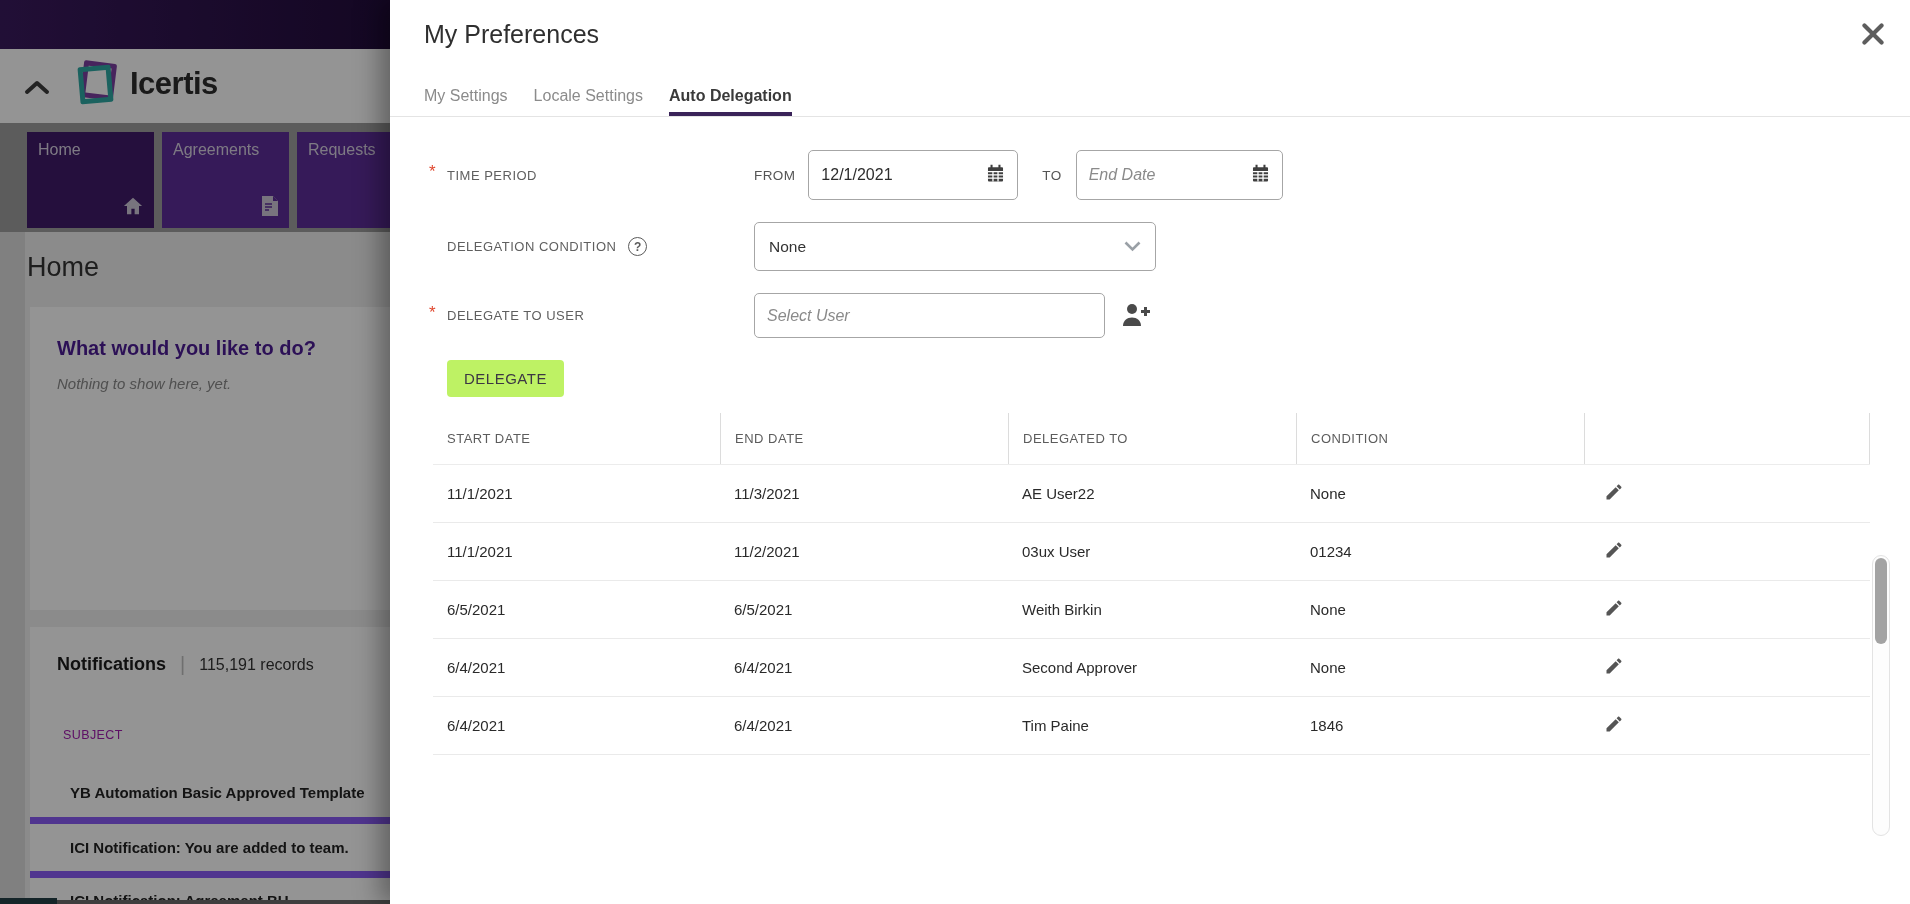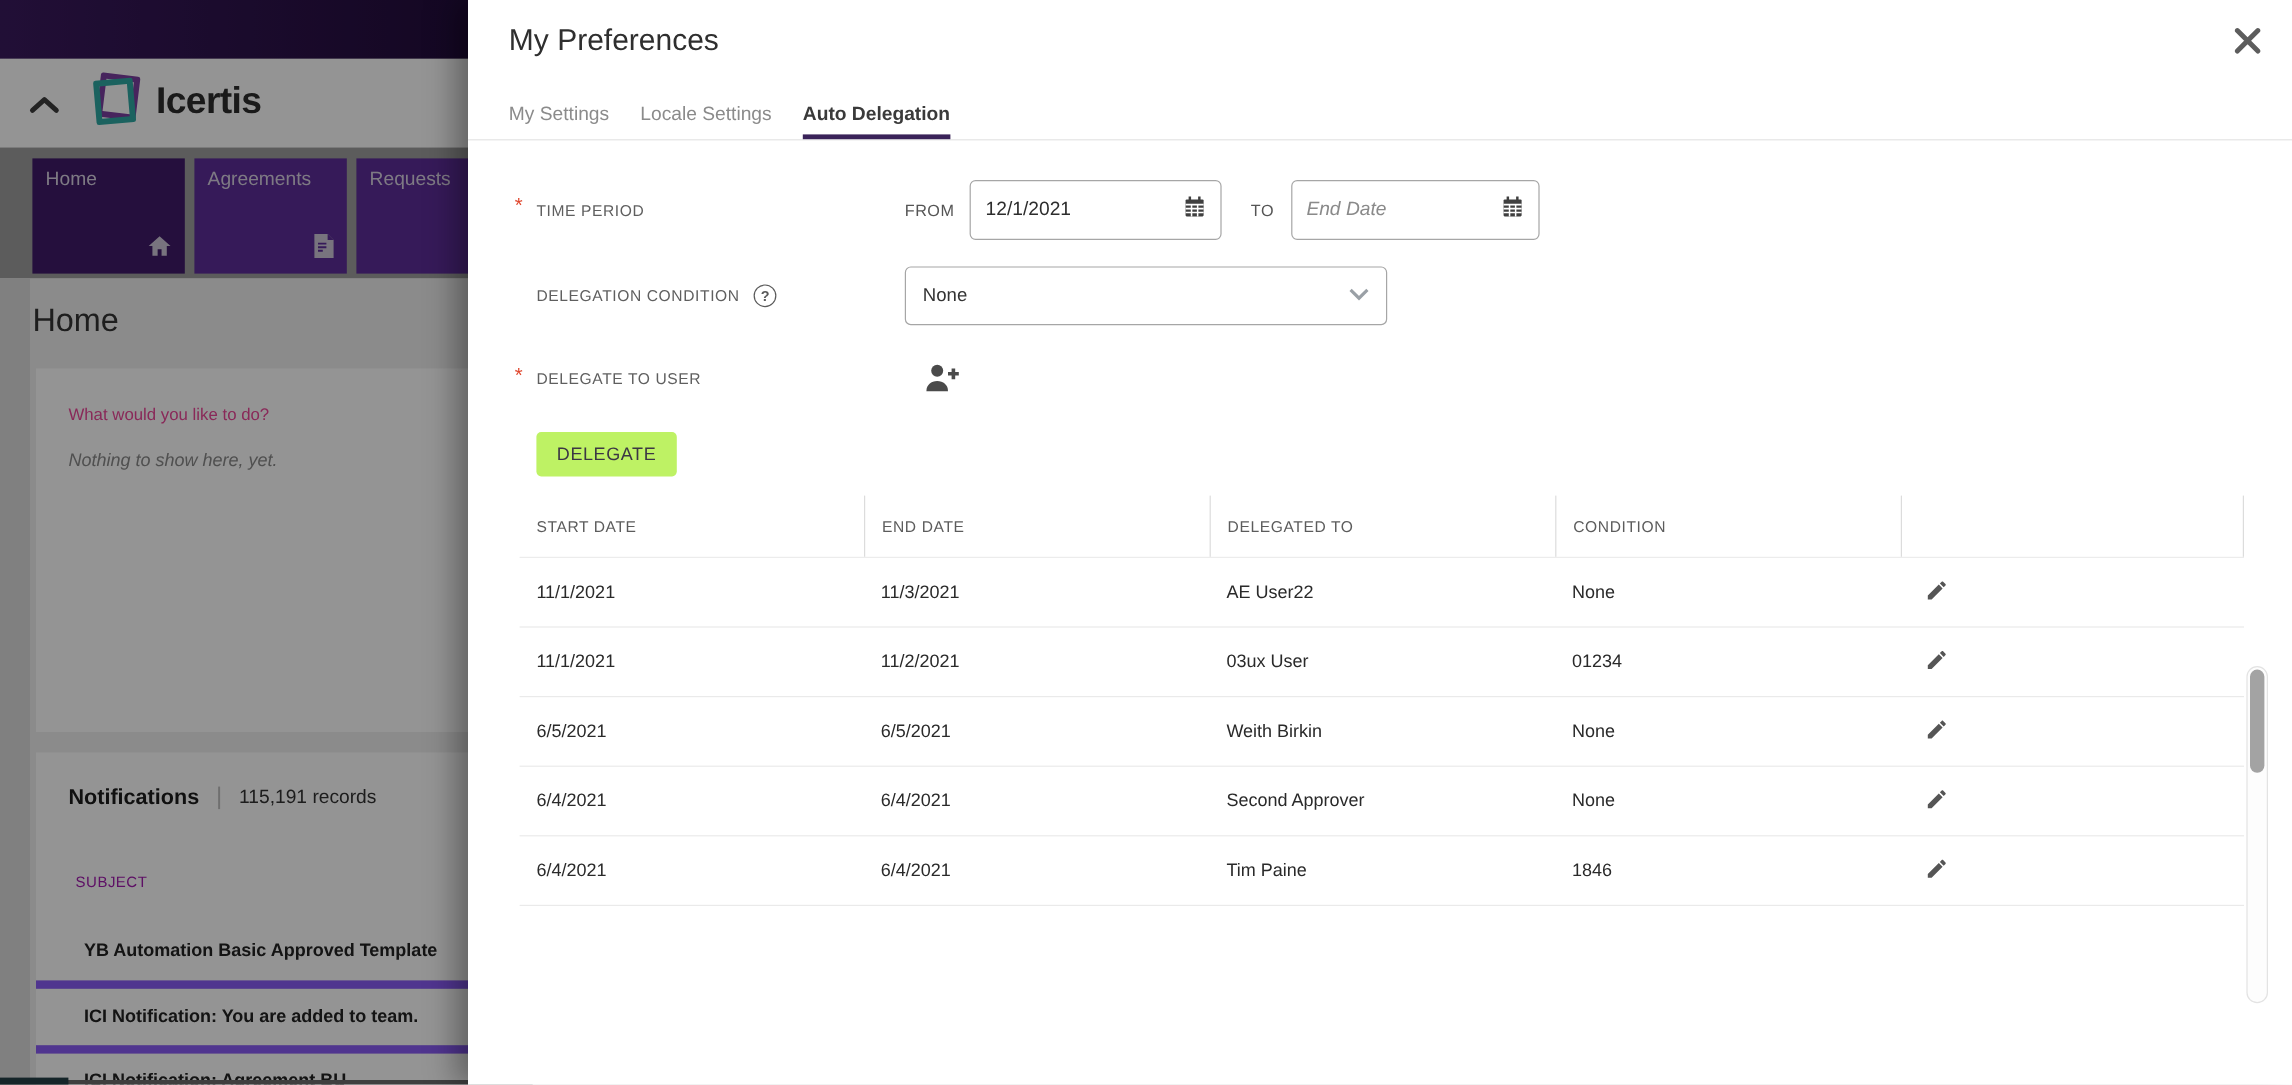"Select User" div.inputbox { html: none -> <div> <input> </div> }
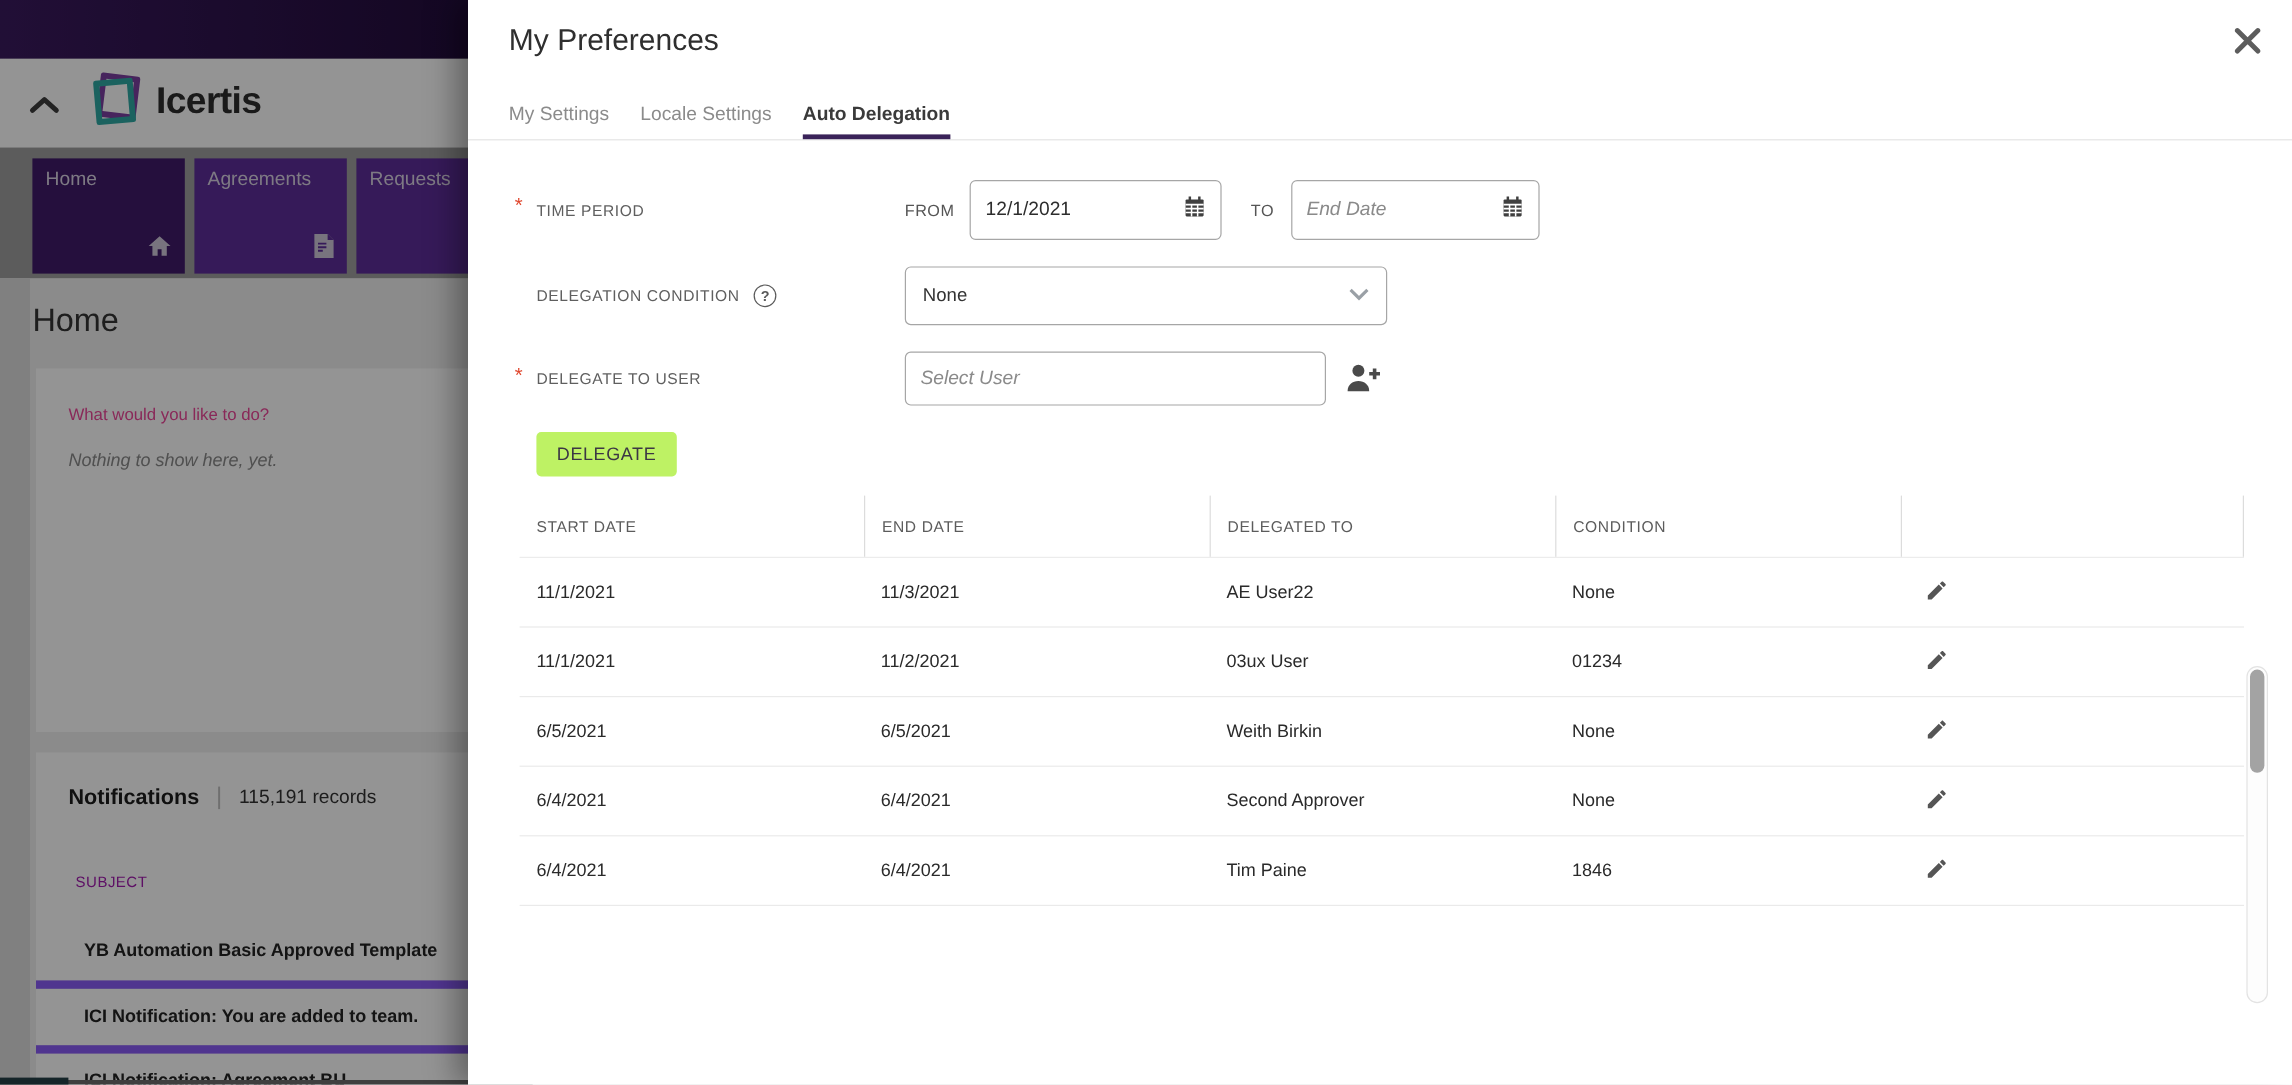"What would you like to" .card1-title { color: #ec4899 -> #4c1d95; font-size: 14px -> 20px; font-weight: 400 -> 700 }
